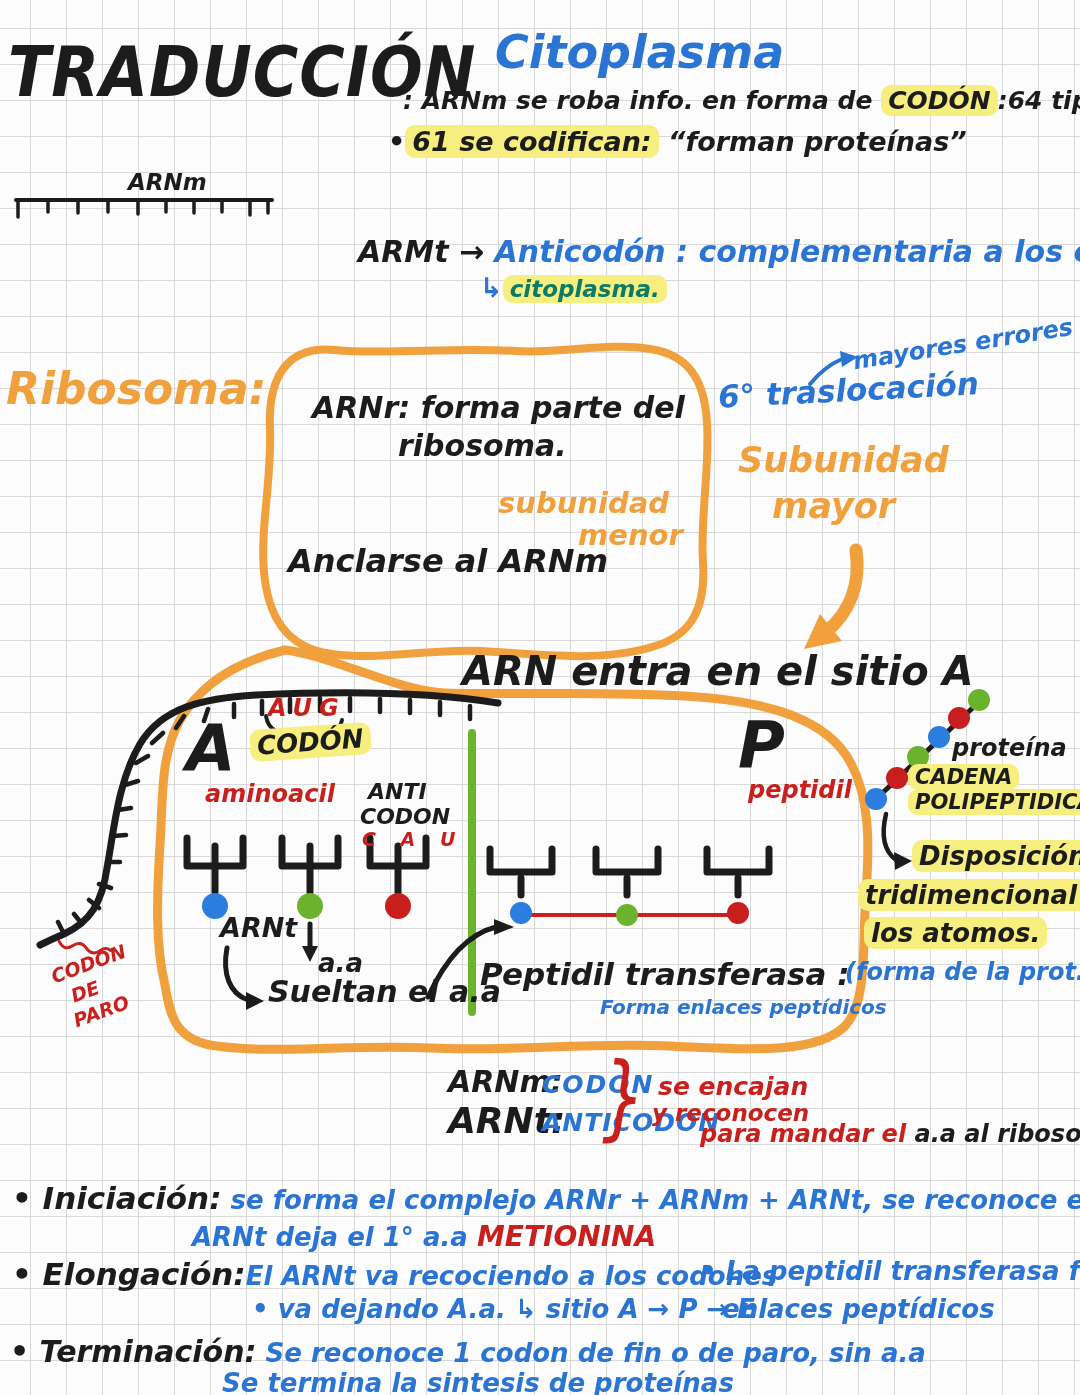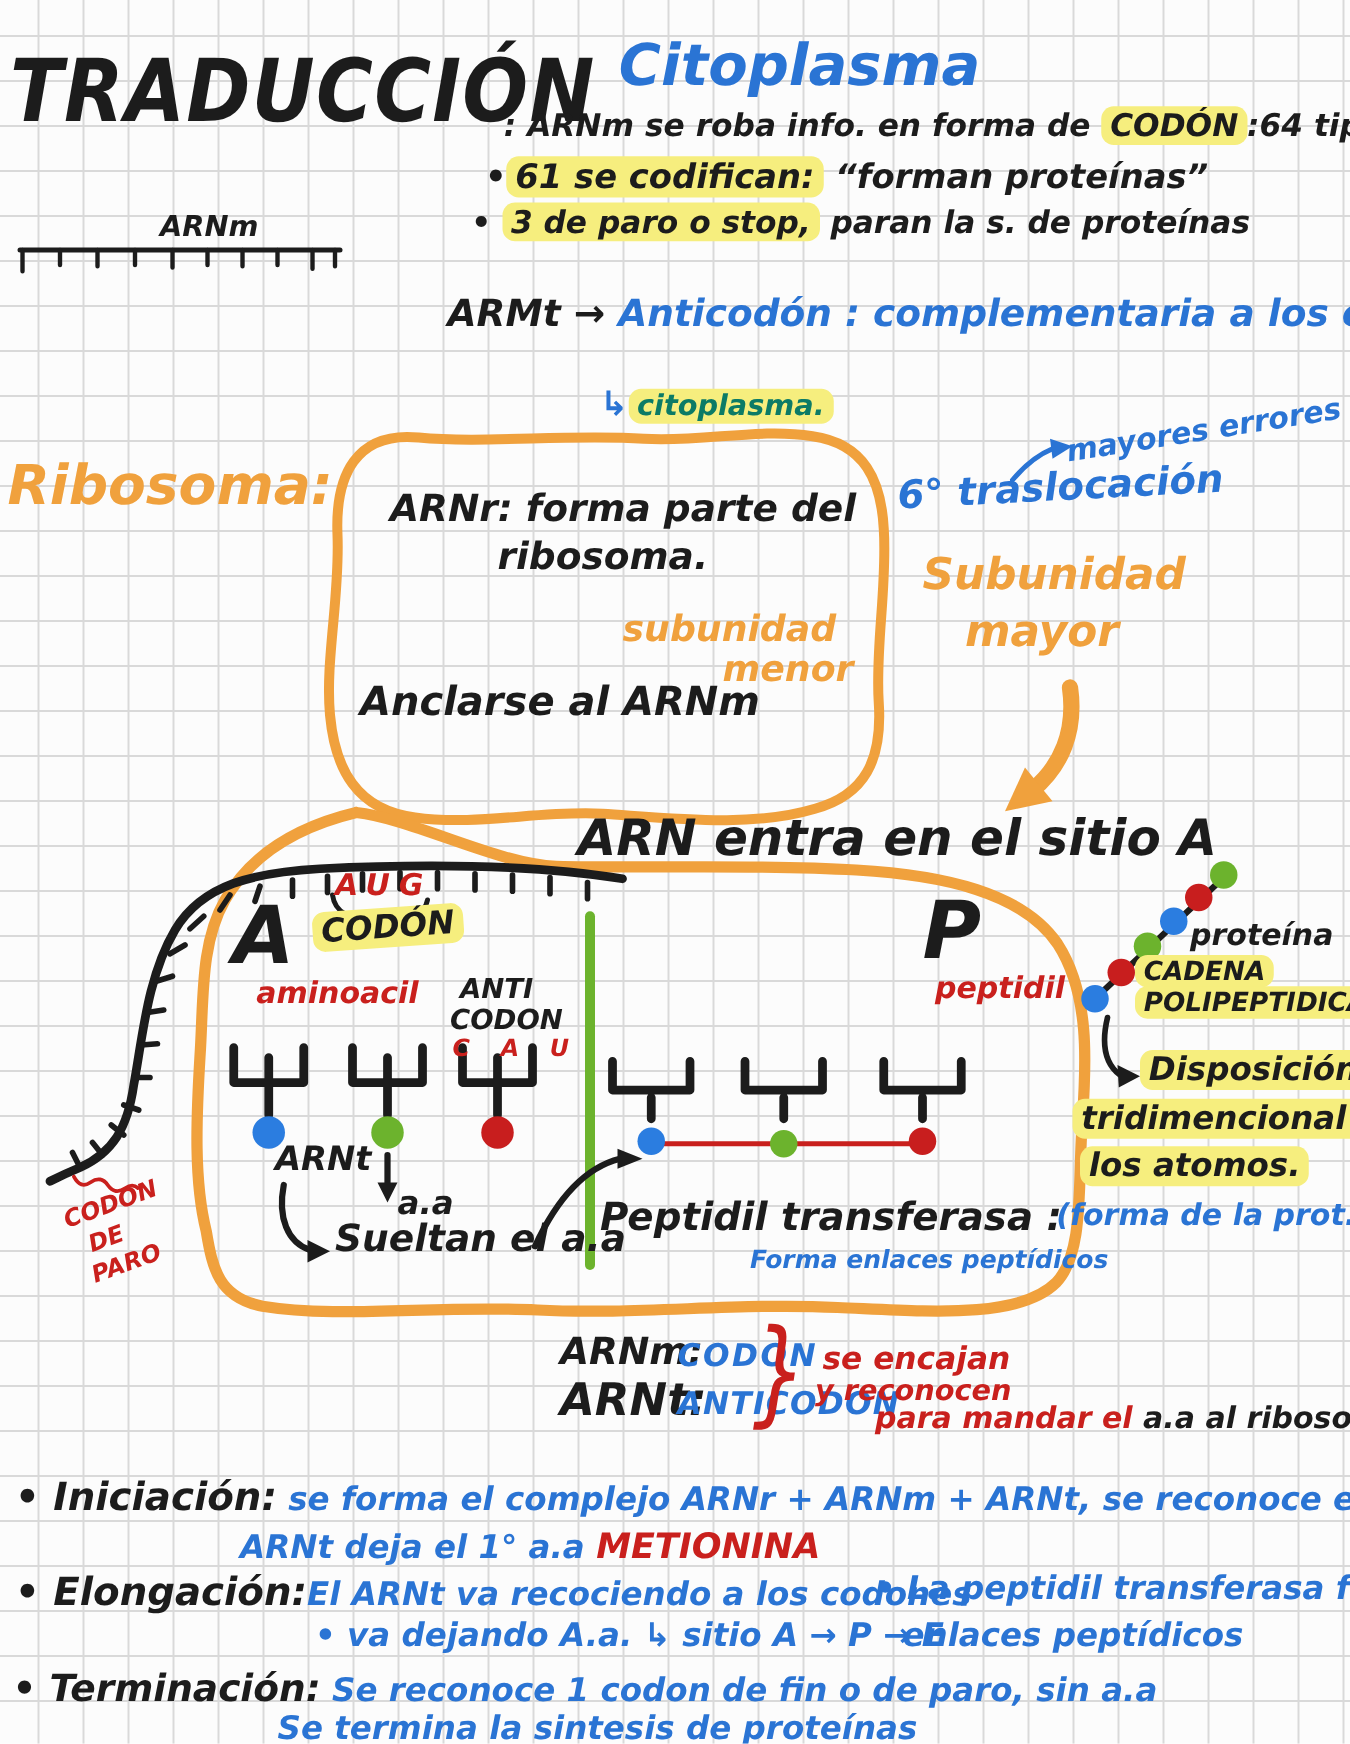"• 3 de paro o" div.t { html: <div> <span>•</span> <span>3 de paro o stop,</span><span> paran la s. de proteínas</span> </div> -> none }
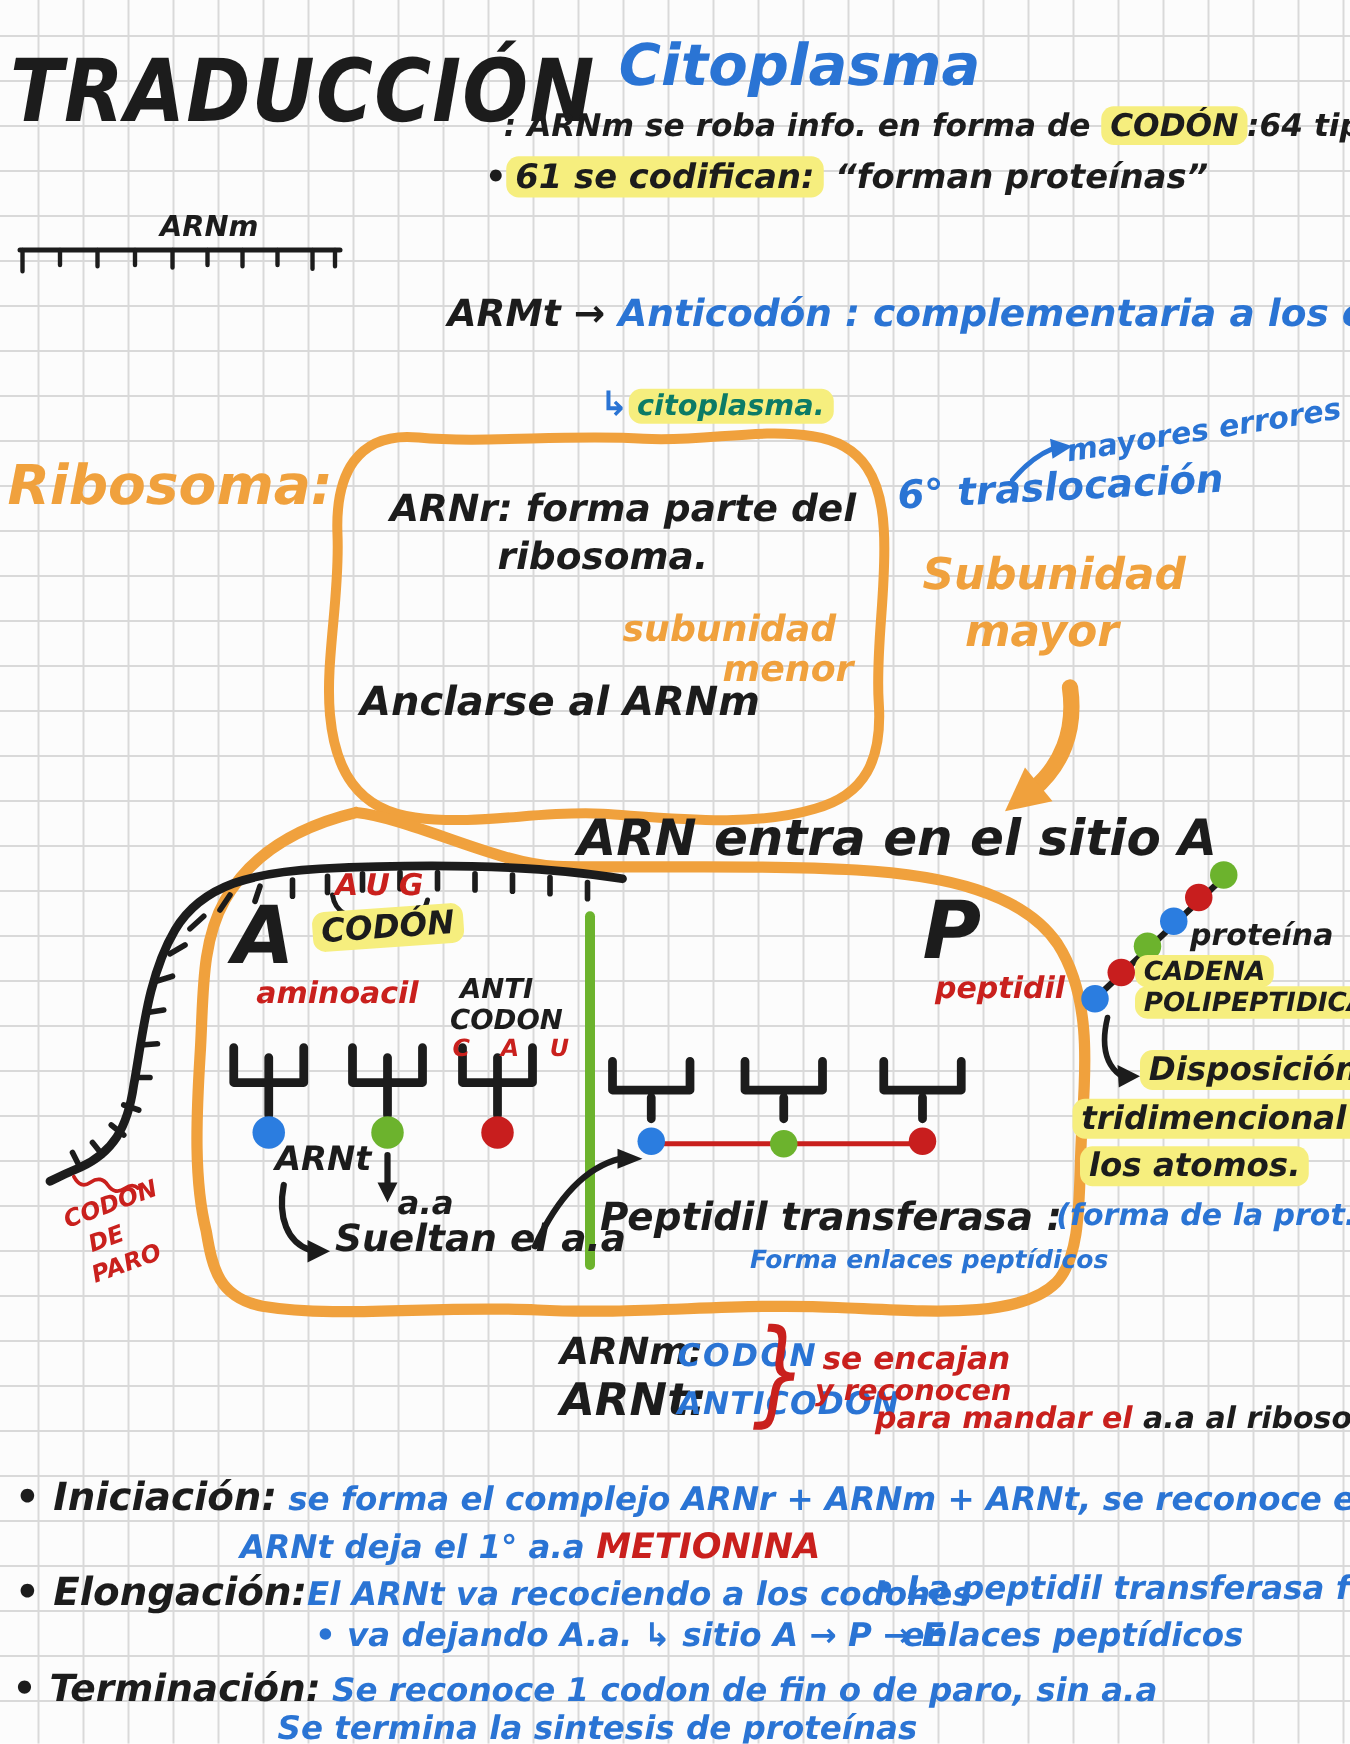"↳ citoplasma." div.t { margin-top: 36px -> none }
